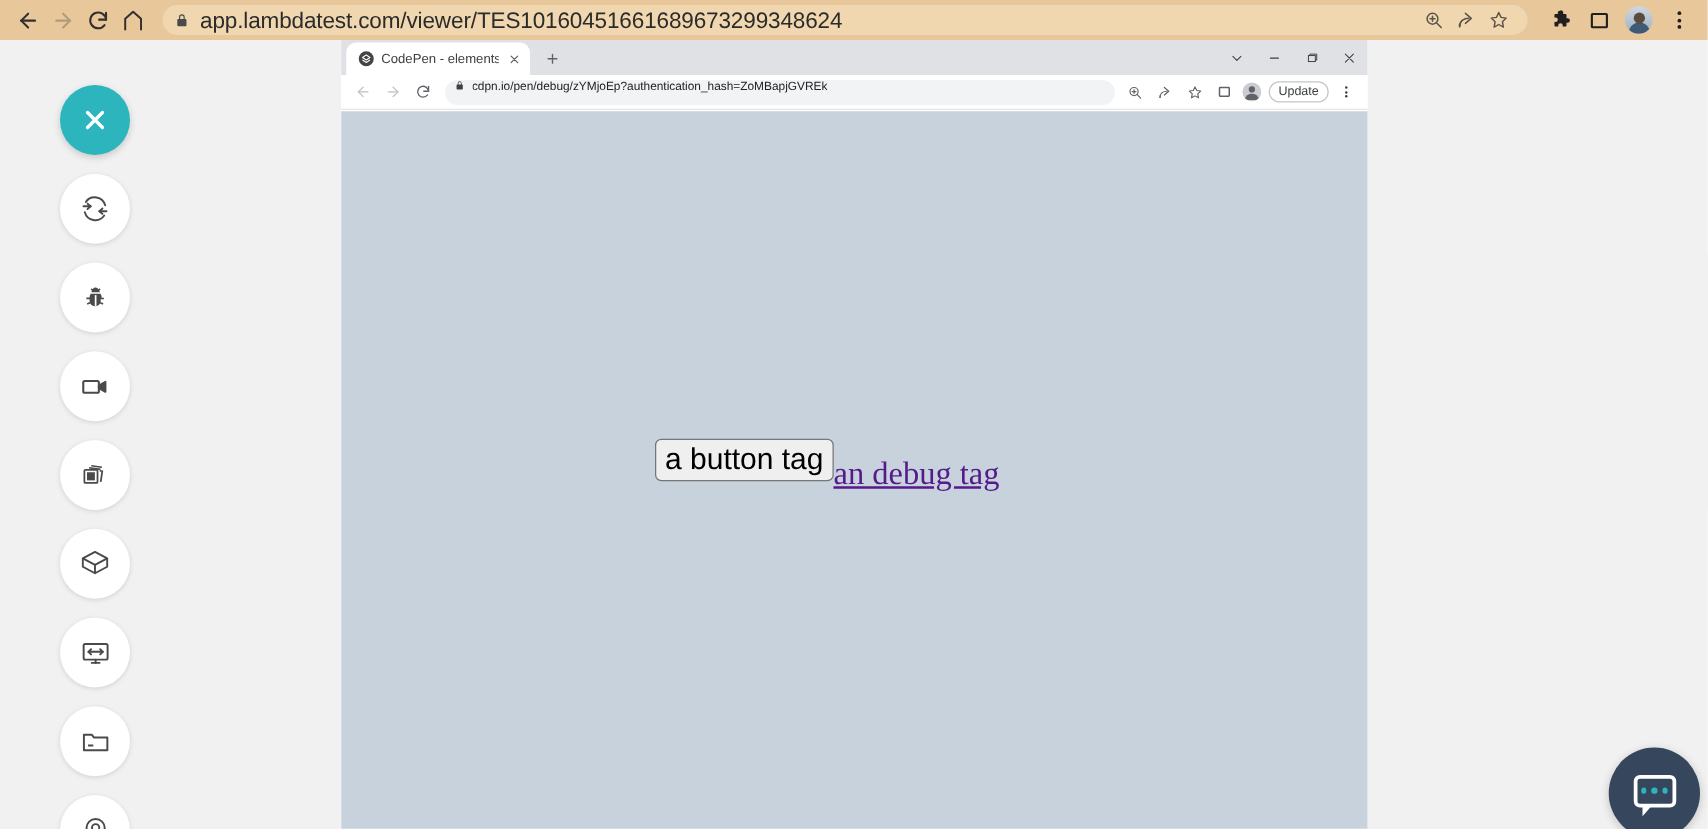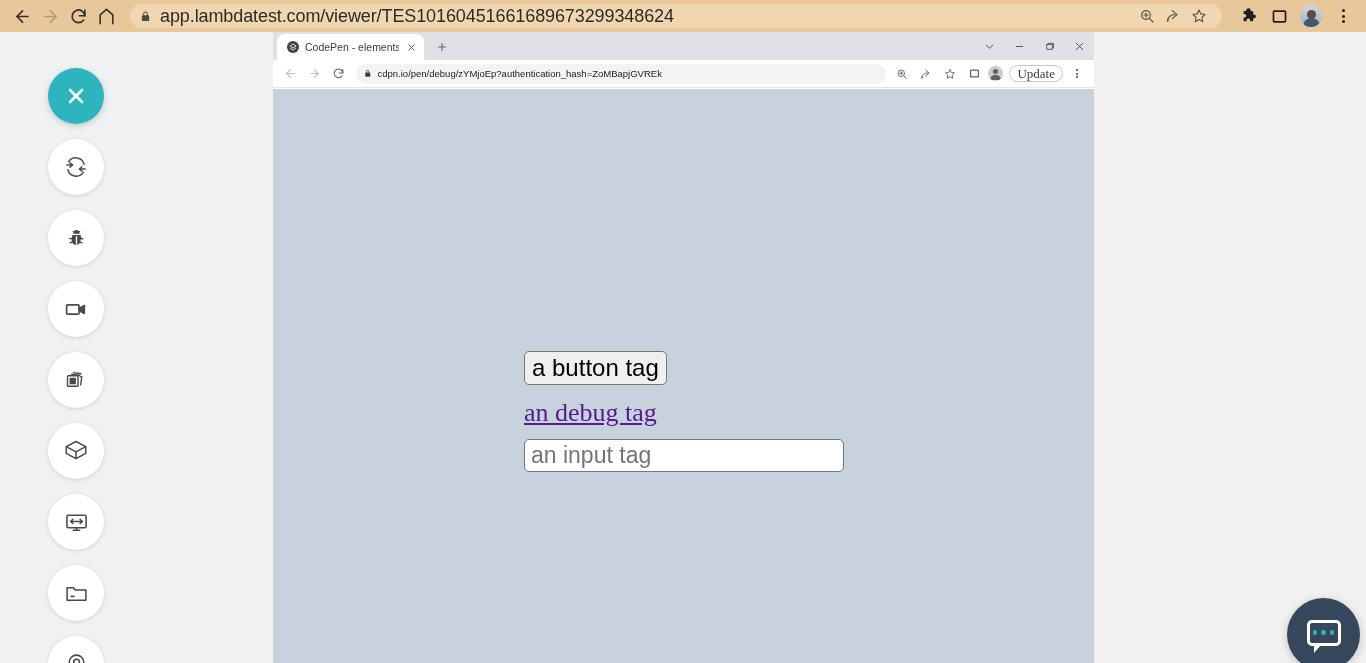"cdpn.io/pen/debug/zYMjoEp?authentication" .inner-omnibox { align-items: center -> flex-start }
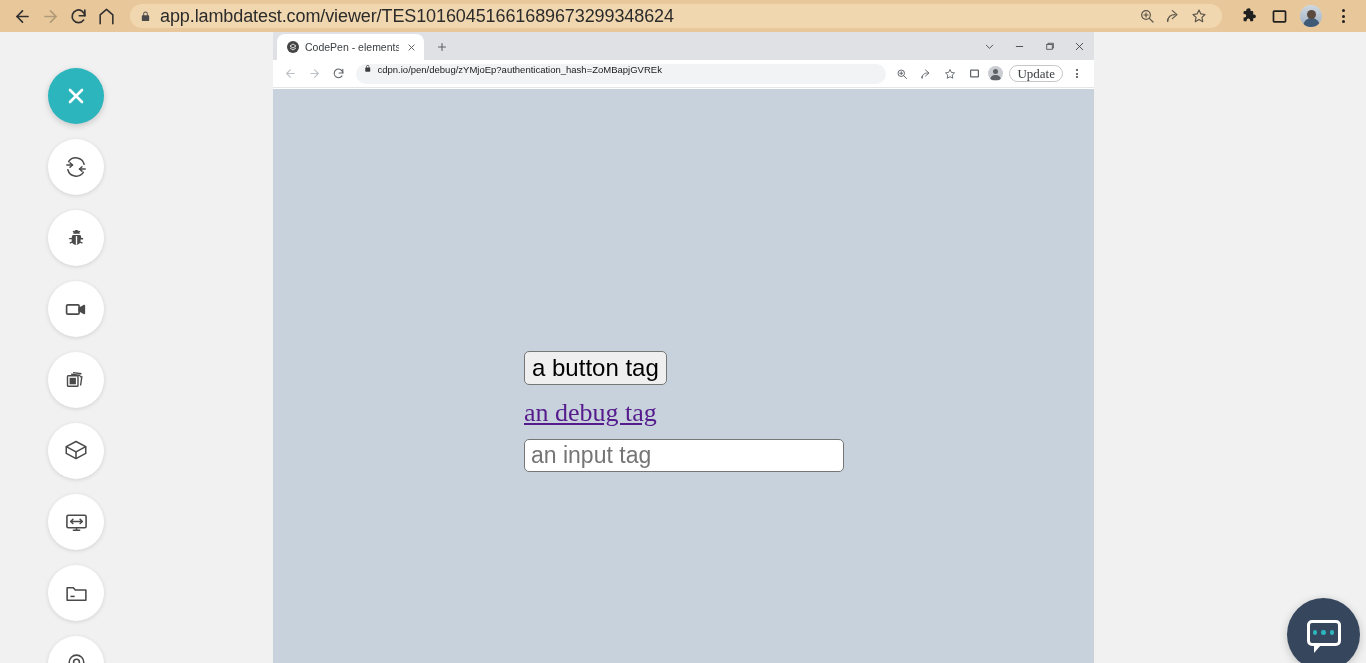"Update" .update-pill { font-family: Liberation Serif, serif -> none; font-size: 13px -> 10px }
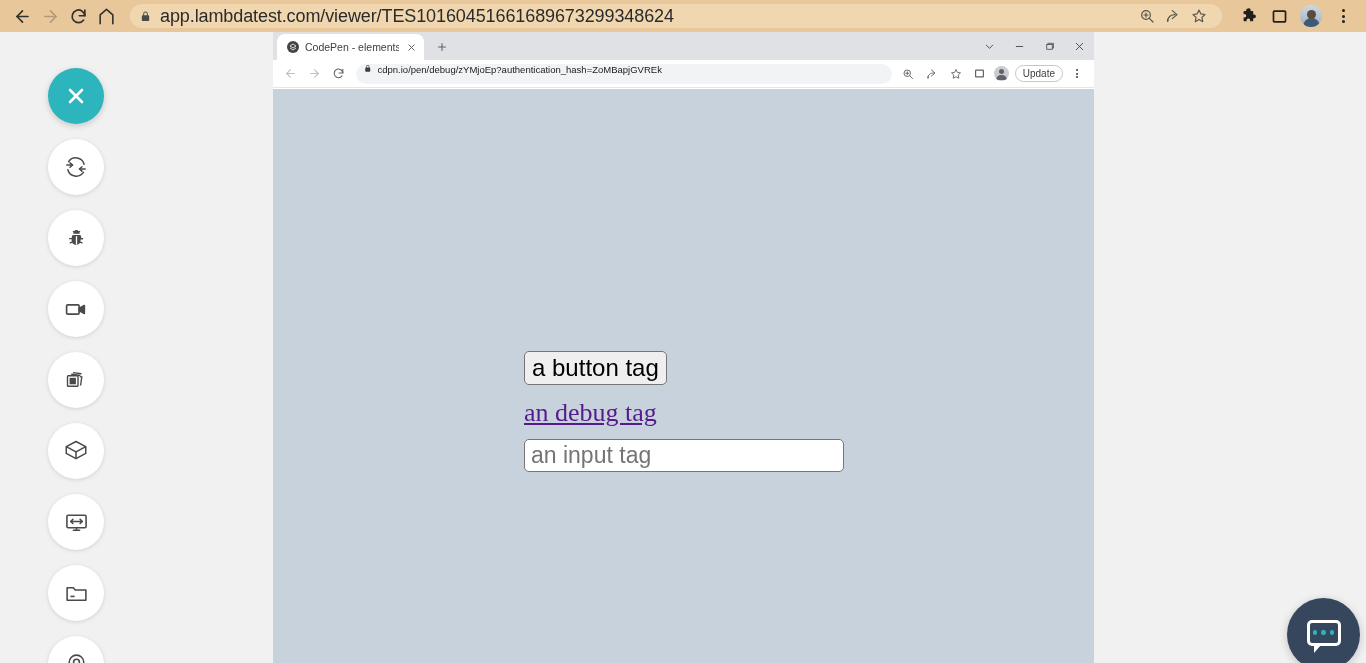"a button tag" .page-content { flex-direction: column -> row }
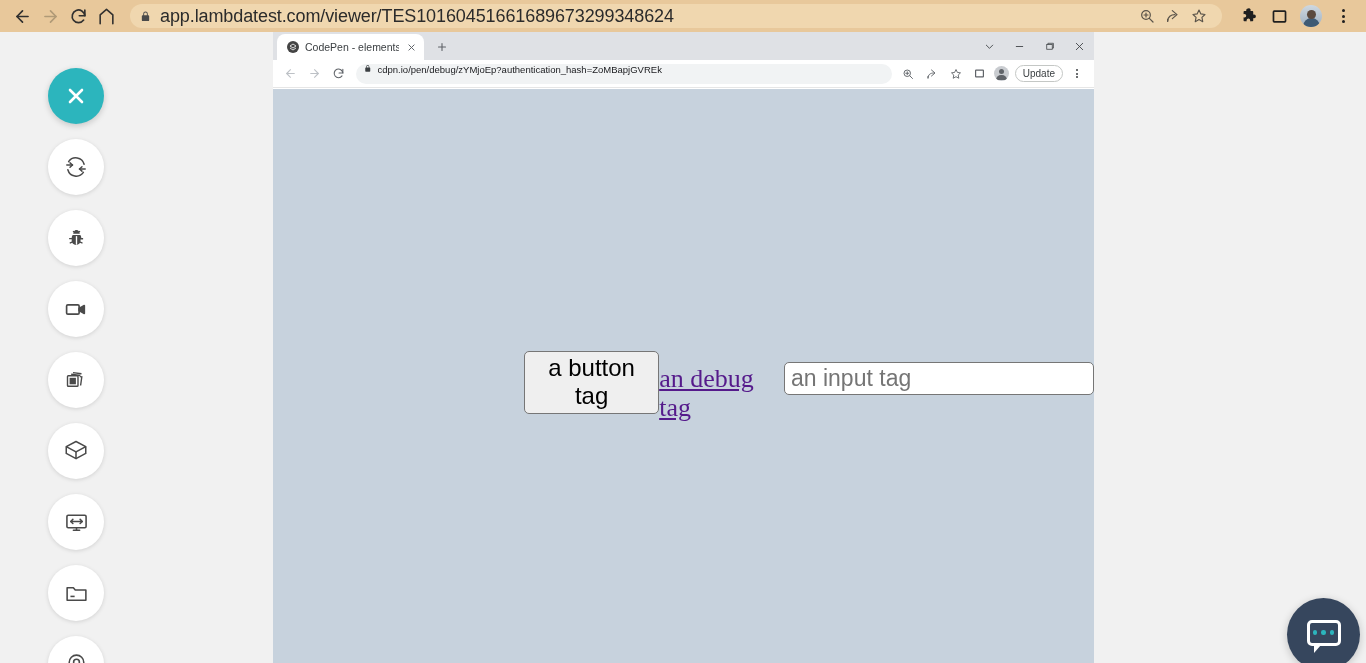"an input tag" input.el-input { html: <input> -> none }
